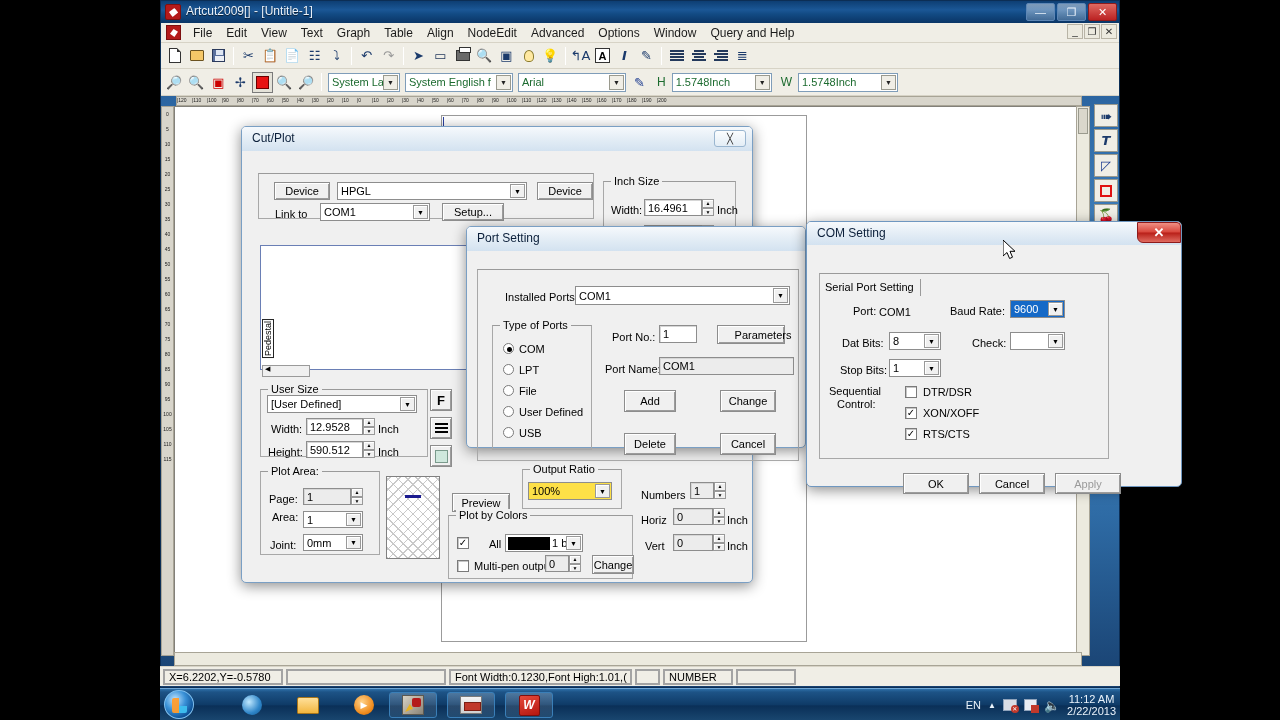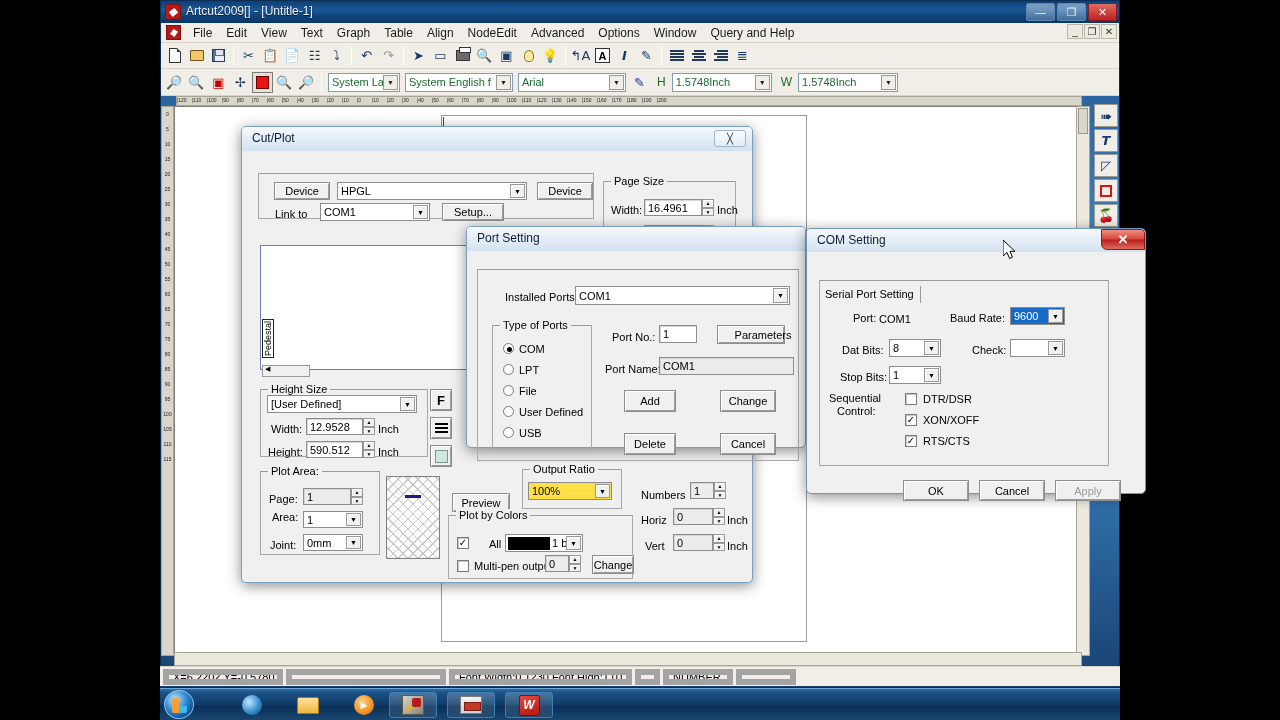"Page Size" span.lg { text: Page -> Inch }
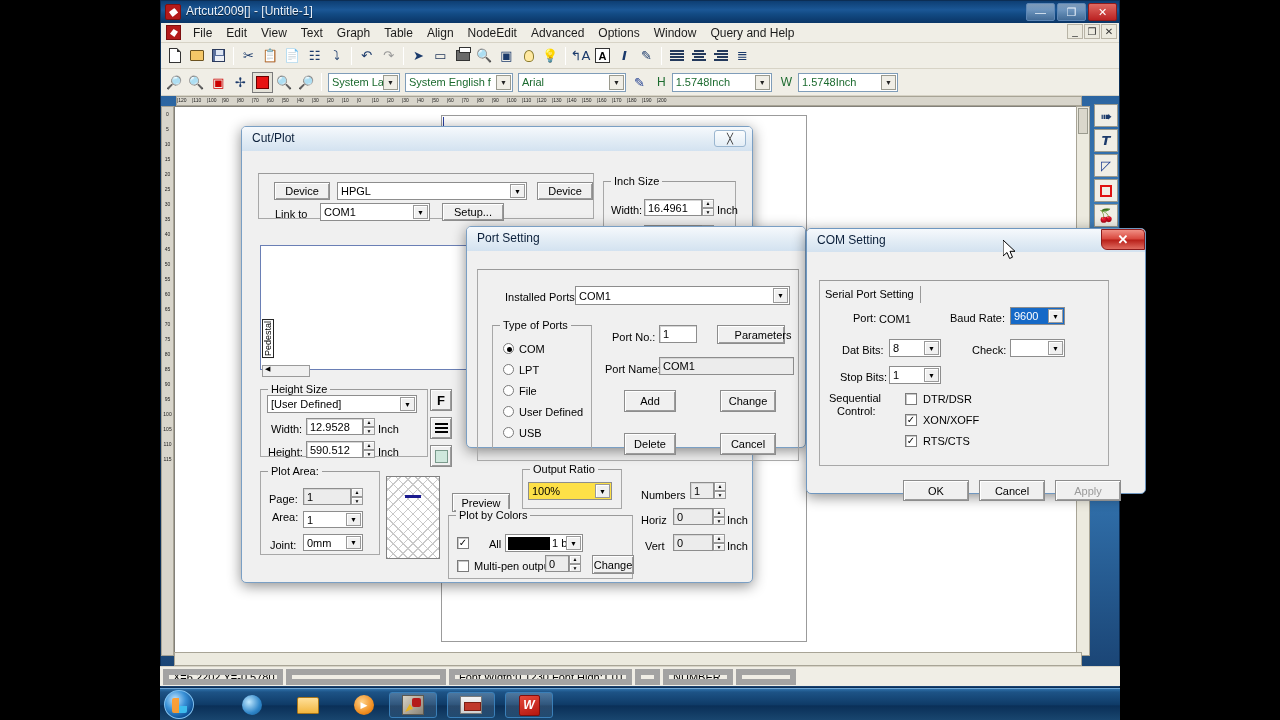"COM Setting" div.dlg { top: 228px -> 221px; width: 340px -> 376px }
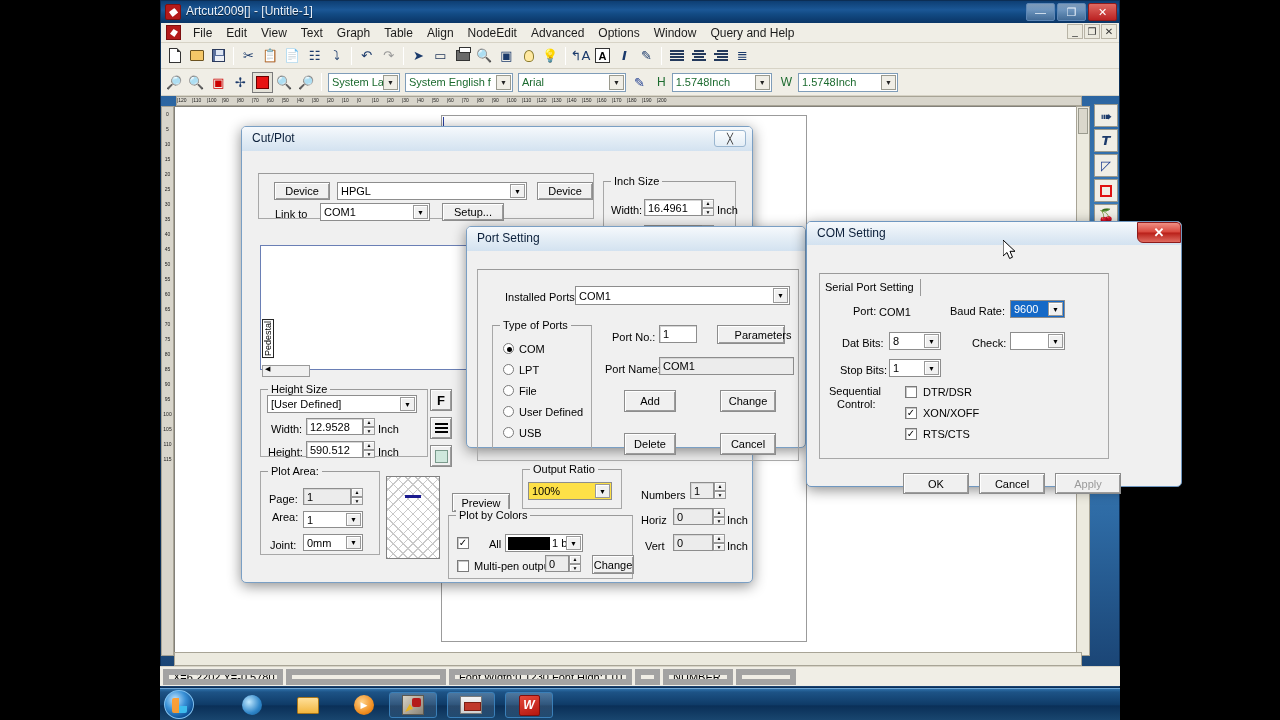"Height Size" span.lg { text: Height -> User }
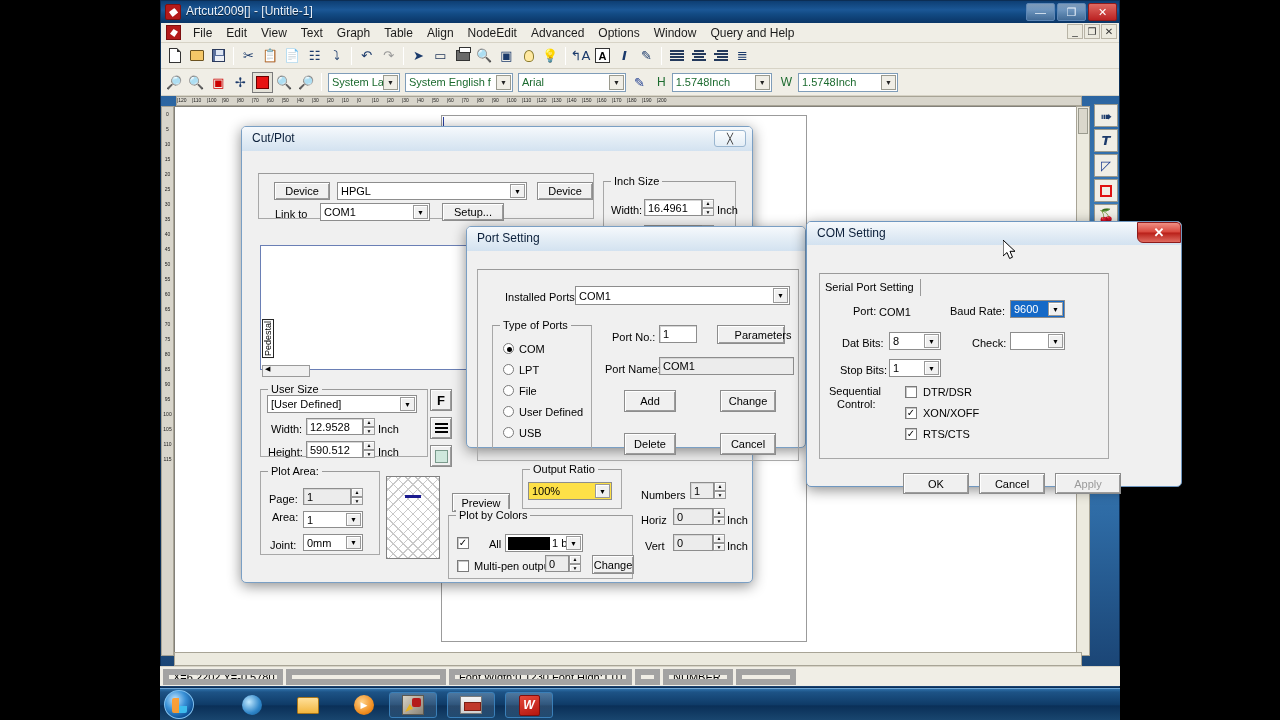"X=6.2202,Y=-0.5780" .sb-cell { border: 6px solid #a3a3a3 -> 2px solid #a3a3a3 }
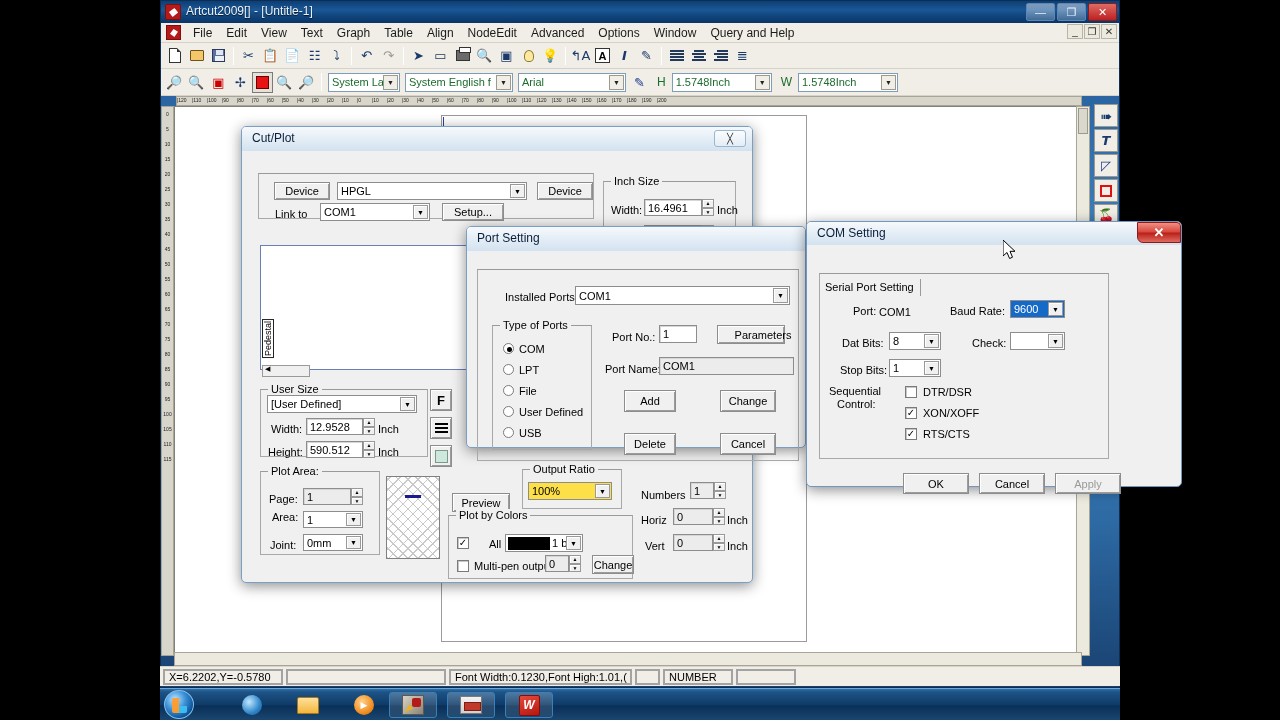"EN" div.tray { html: none -> <div> <span>EN</span> <span>▲</span> <span> <span>✕</span> </span> <span> <span></span> </span> <span>🔈</span> <span> <span>11:12 AM</span> <span>2/22/2013</span> </span> </div> }
